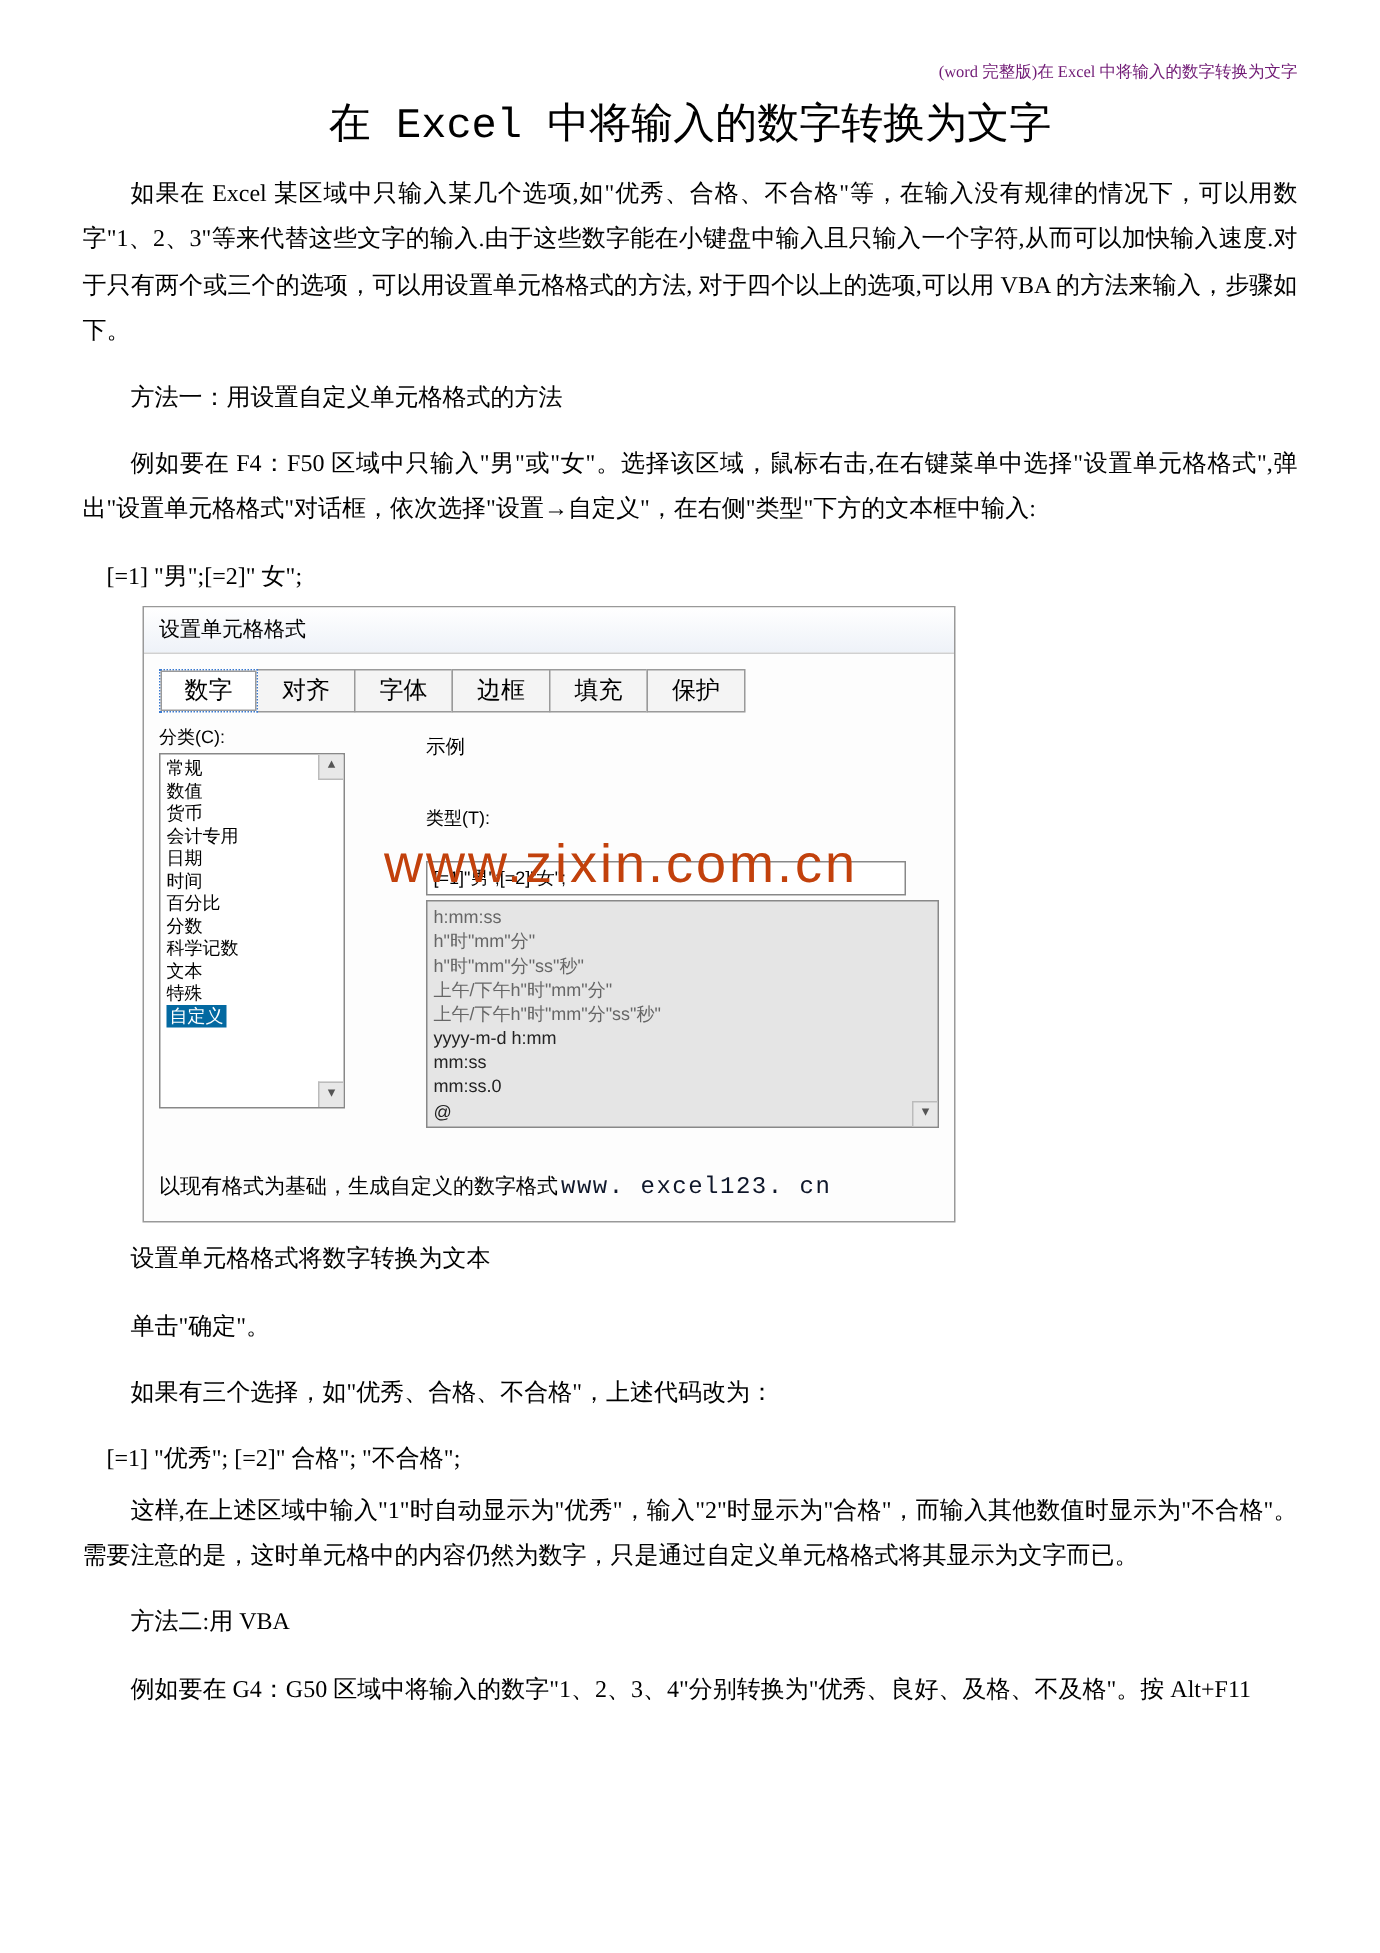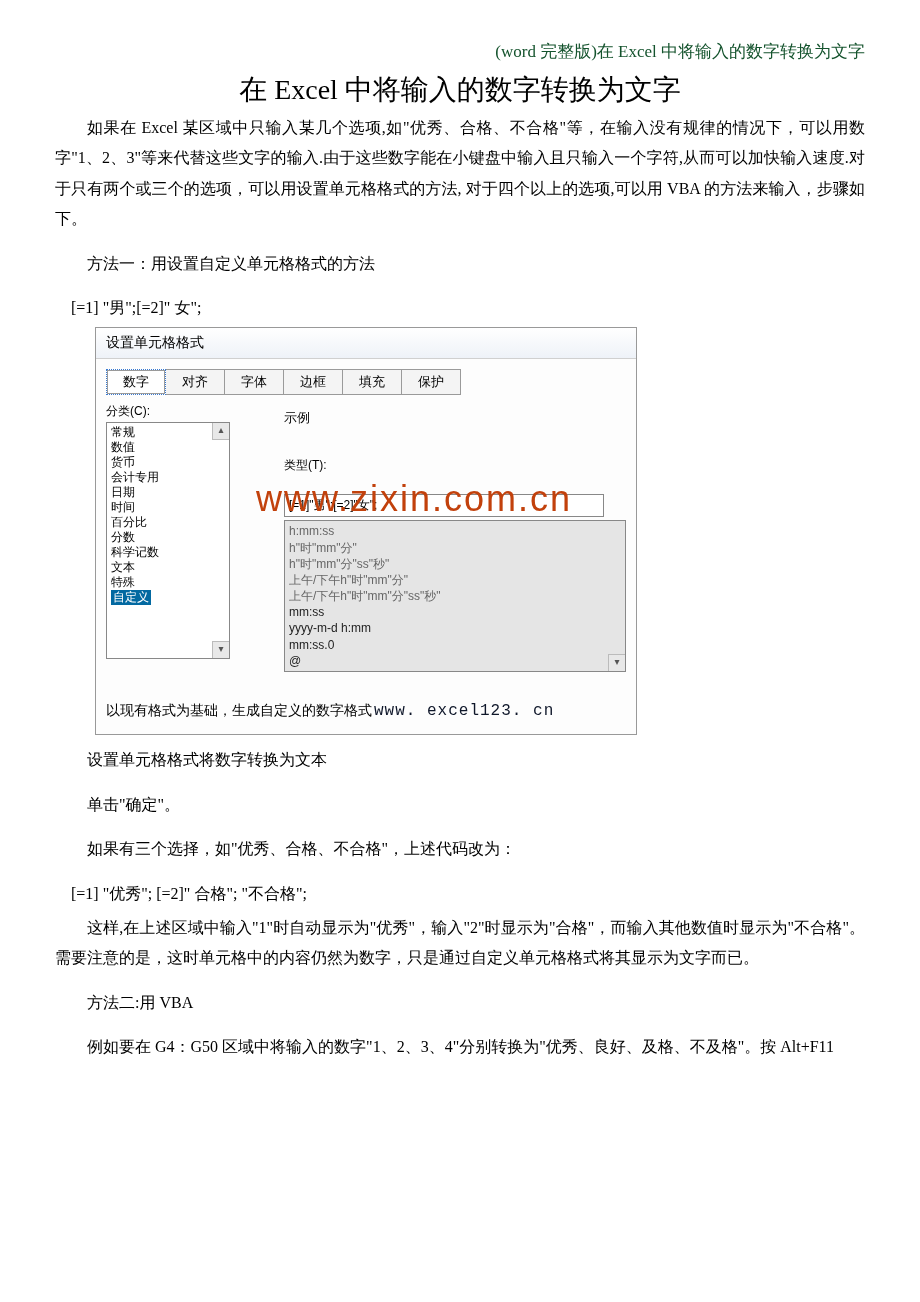"(word 完整版)在 Excel 中将输入的数字转换为文字" .header-small { color: #14532d -> #701a75; font-size: 17px -> 11px }
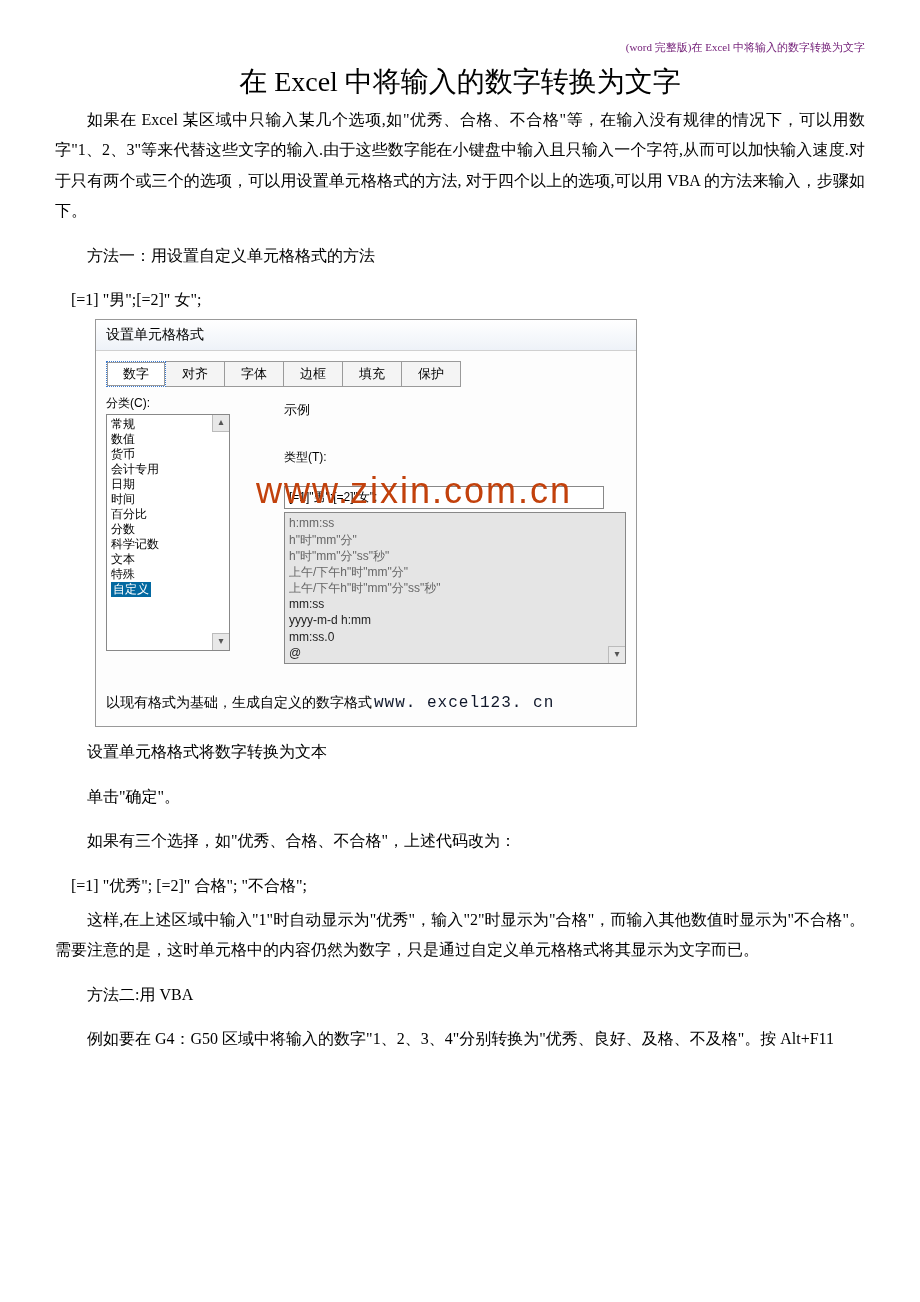"在 Excel 中将输入的数字转换为文字" .title { font-family: Liberation Serif, serif -> Liberation Mono, monospace; margin: 0 0 4px 0 -> 0 0 14px 0 }
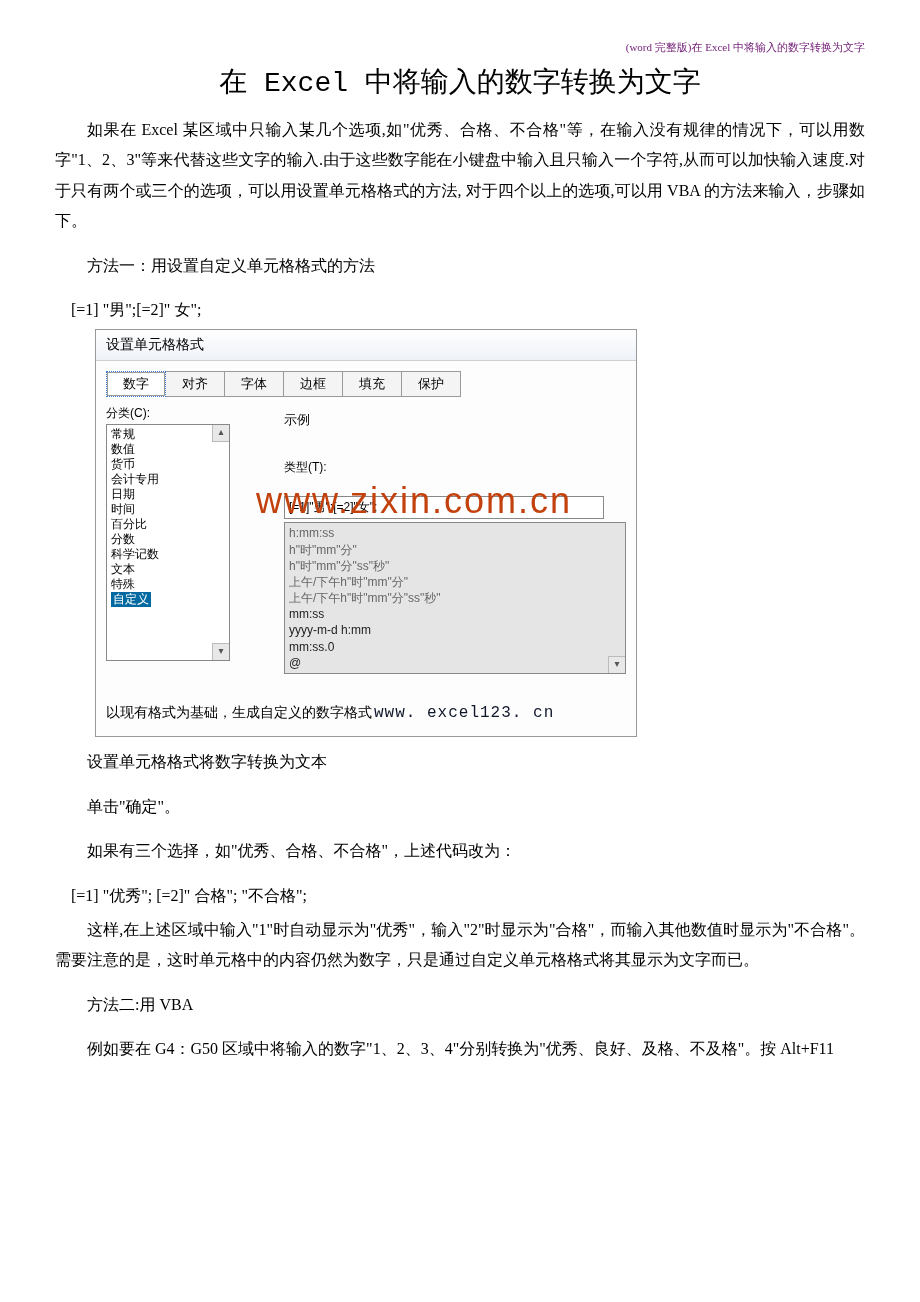"例如要在 F4：F50" p.para { html: none -> <p>例如要在 F4：F50 区域中只输入"男"或"女"。选择该区域，鼠标右击,在右键菜单中选择"设置单元格格式",弹出"设置单元格格式"对话框，依次选择"设置→自定义"，在右侧"类型"下方的文本框中输入:</p> }
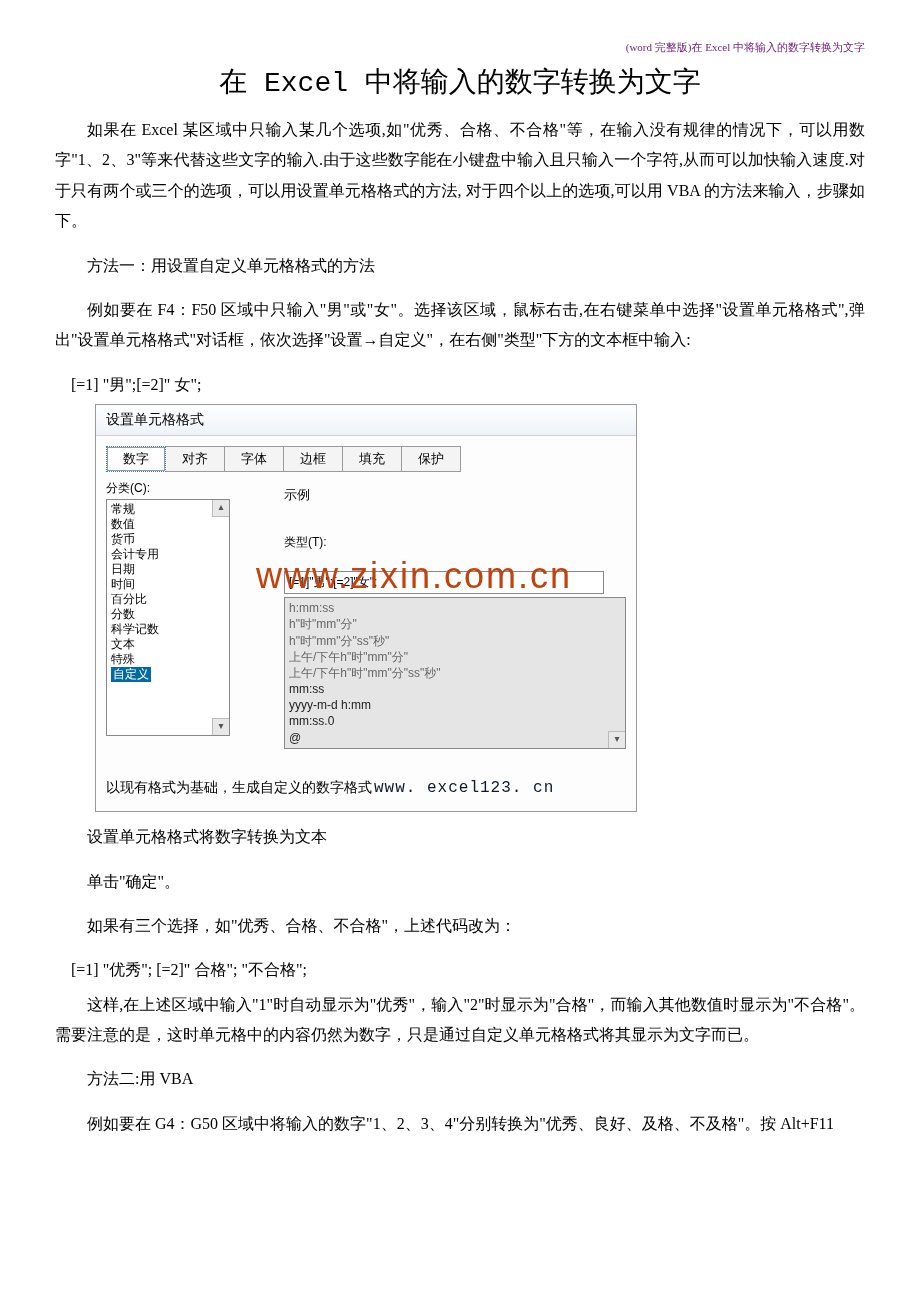"数字" .dlg-tabs { font-size: 13px -> 16px }
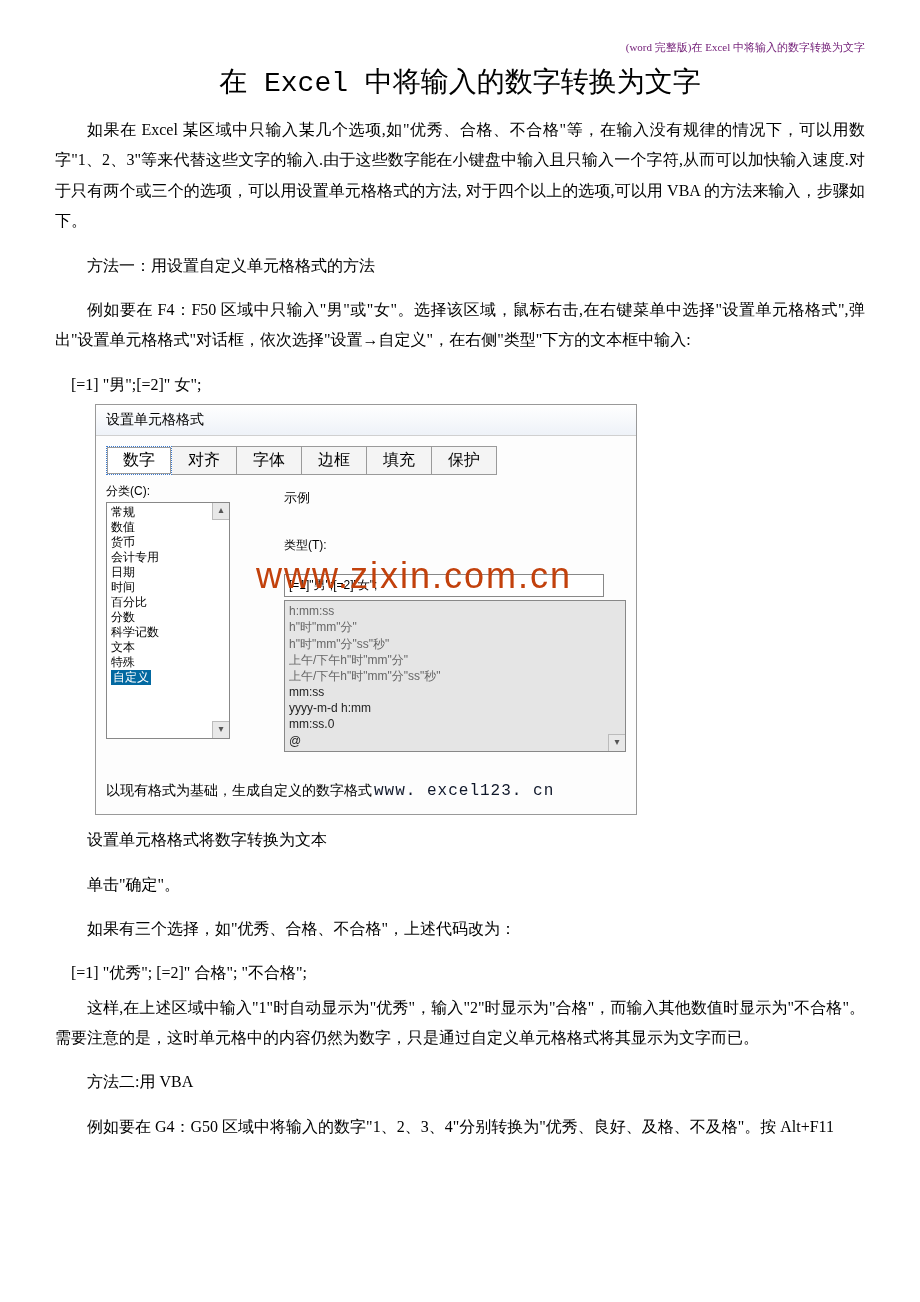"mm:ss" div.fmt-item { order: before "yyyy-m-d h:mm" -> after "yyyy-m-d h:mm" }
